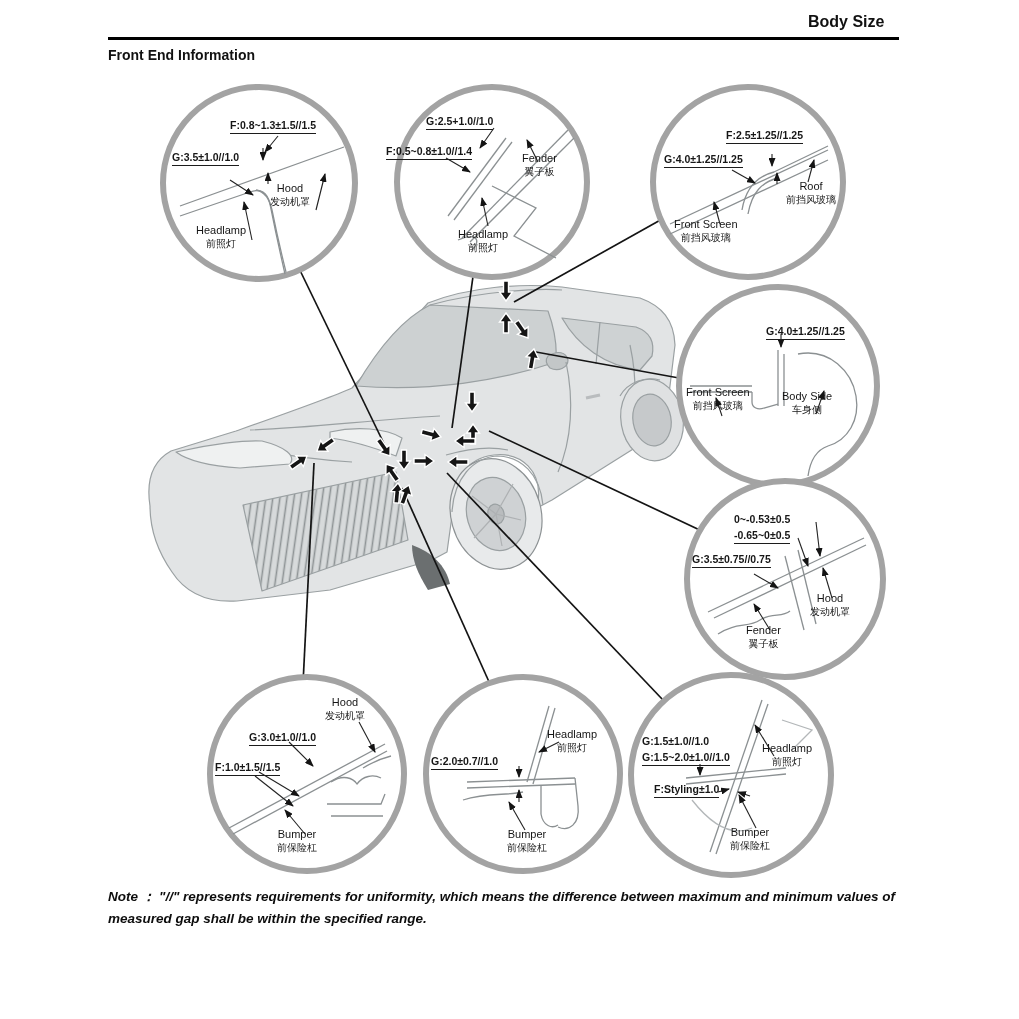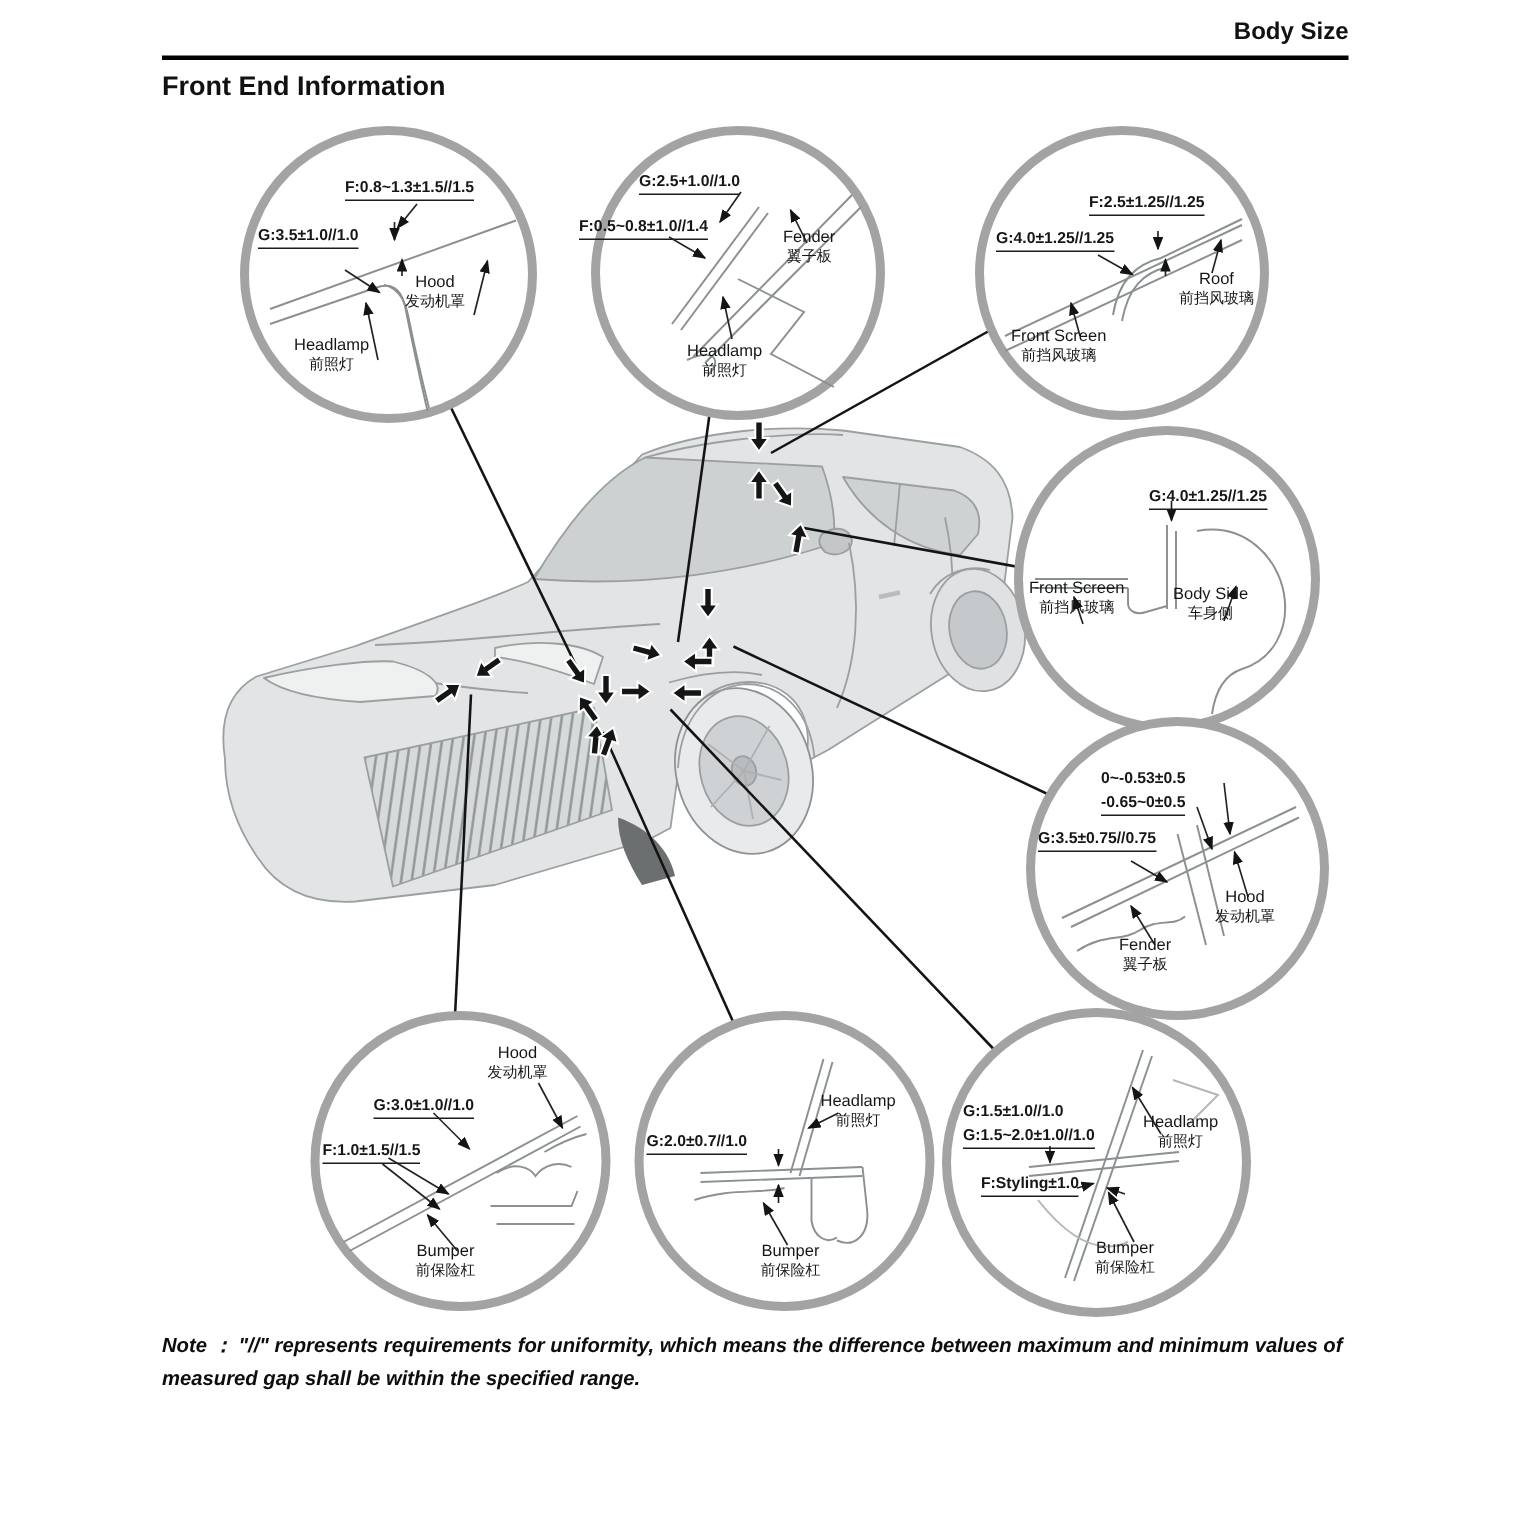"Body Size" .hdr-right { text-align: right -> left }
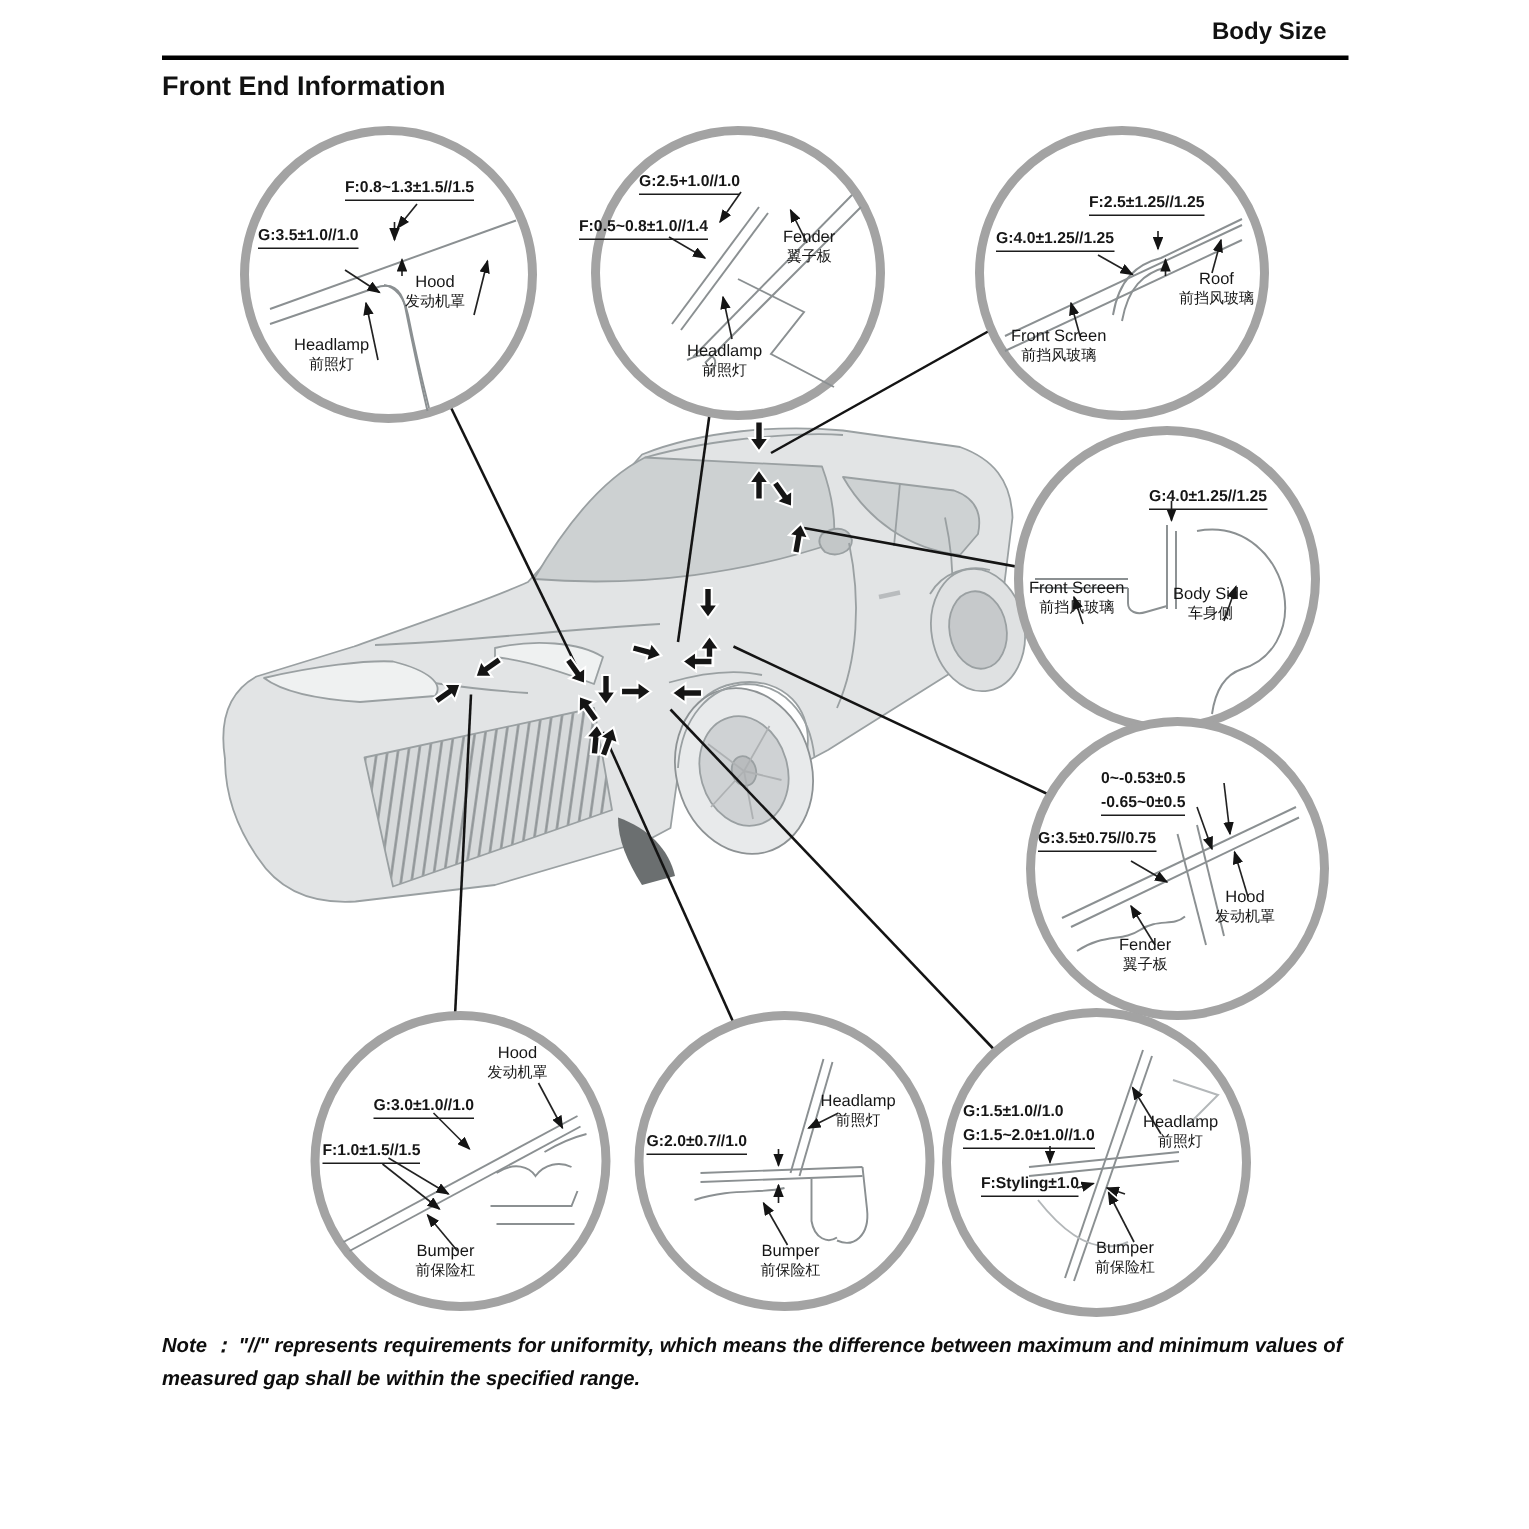"Front End Information" .section-title { font-size: 18px -> 14px }
